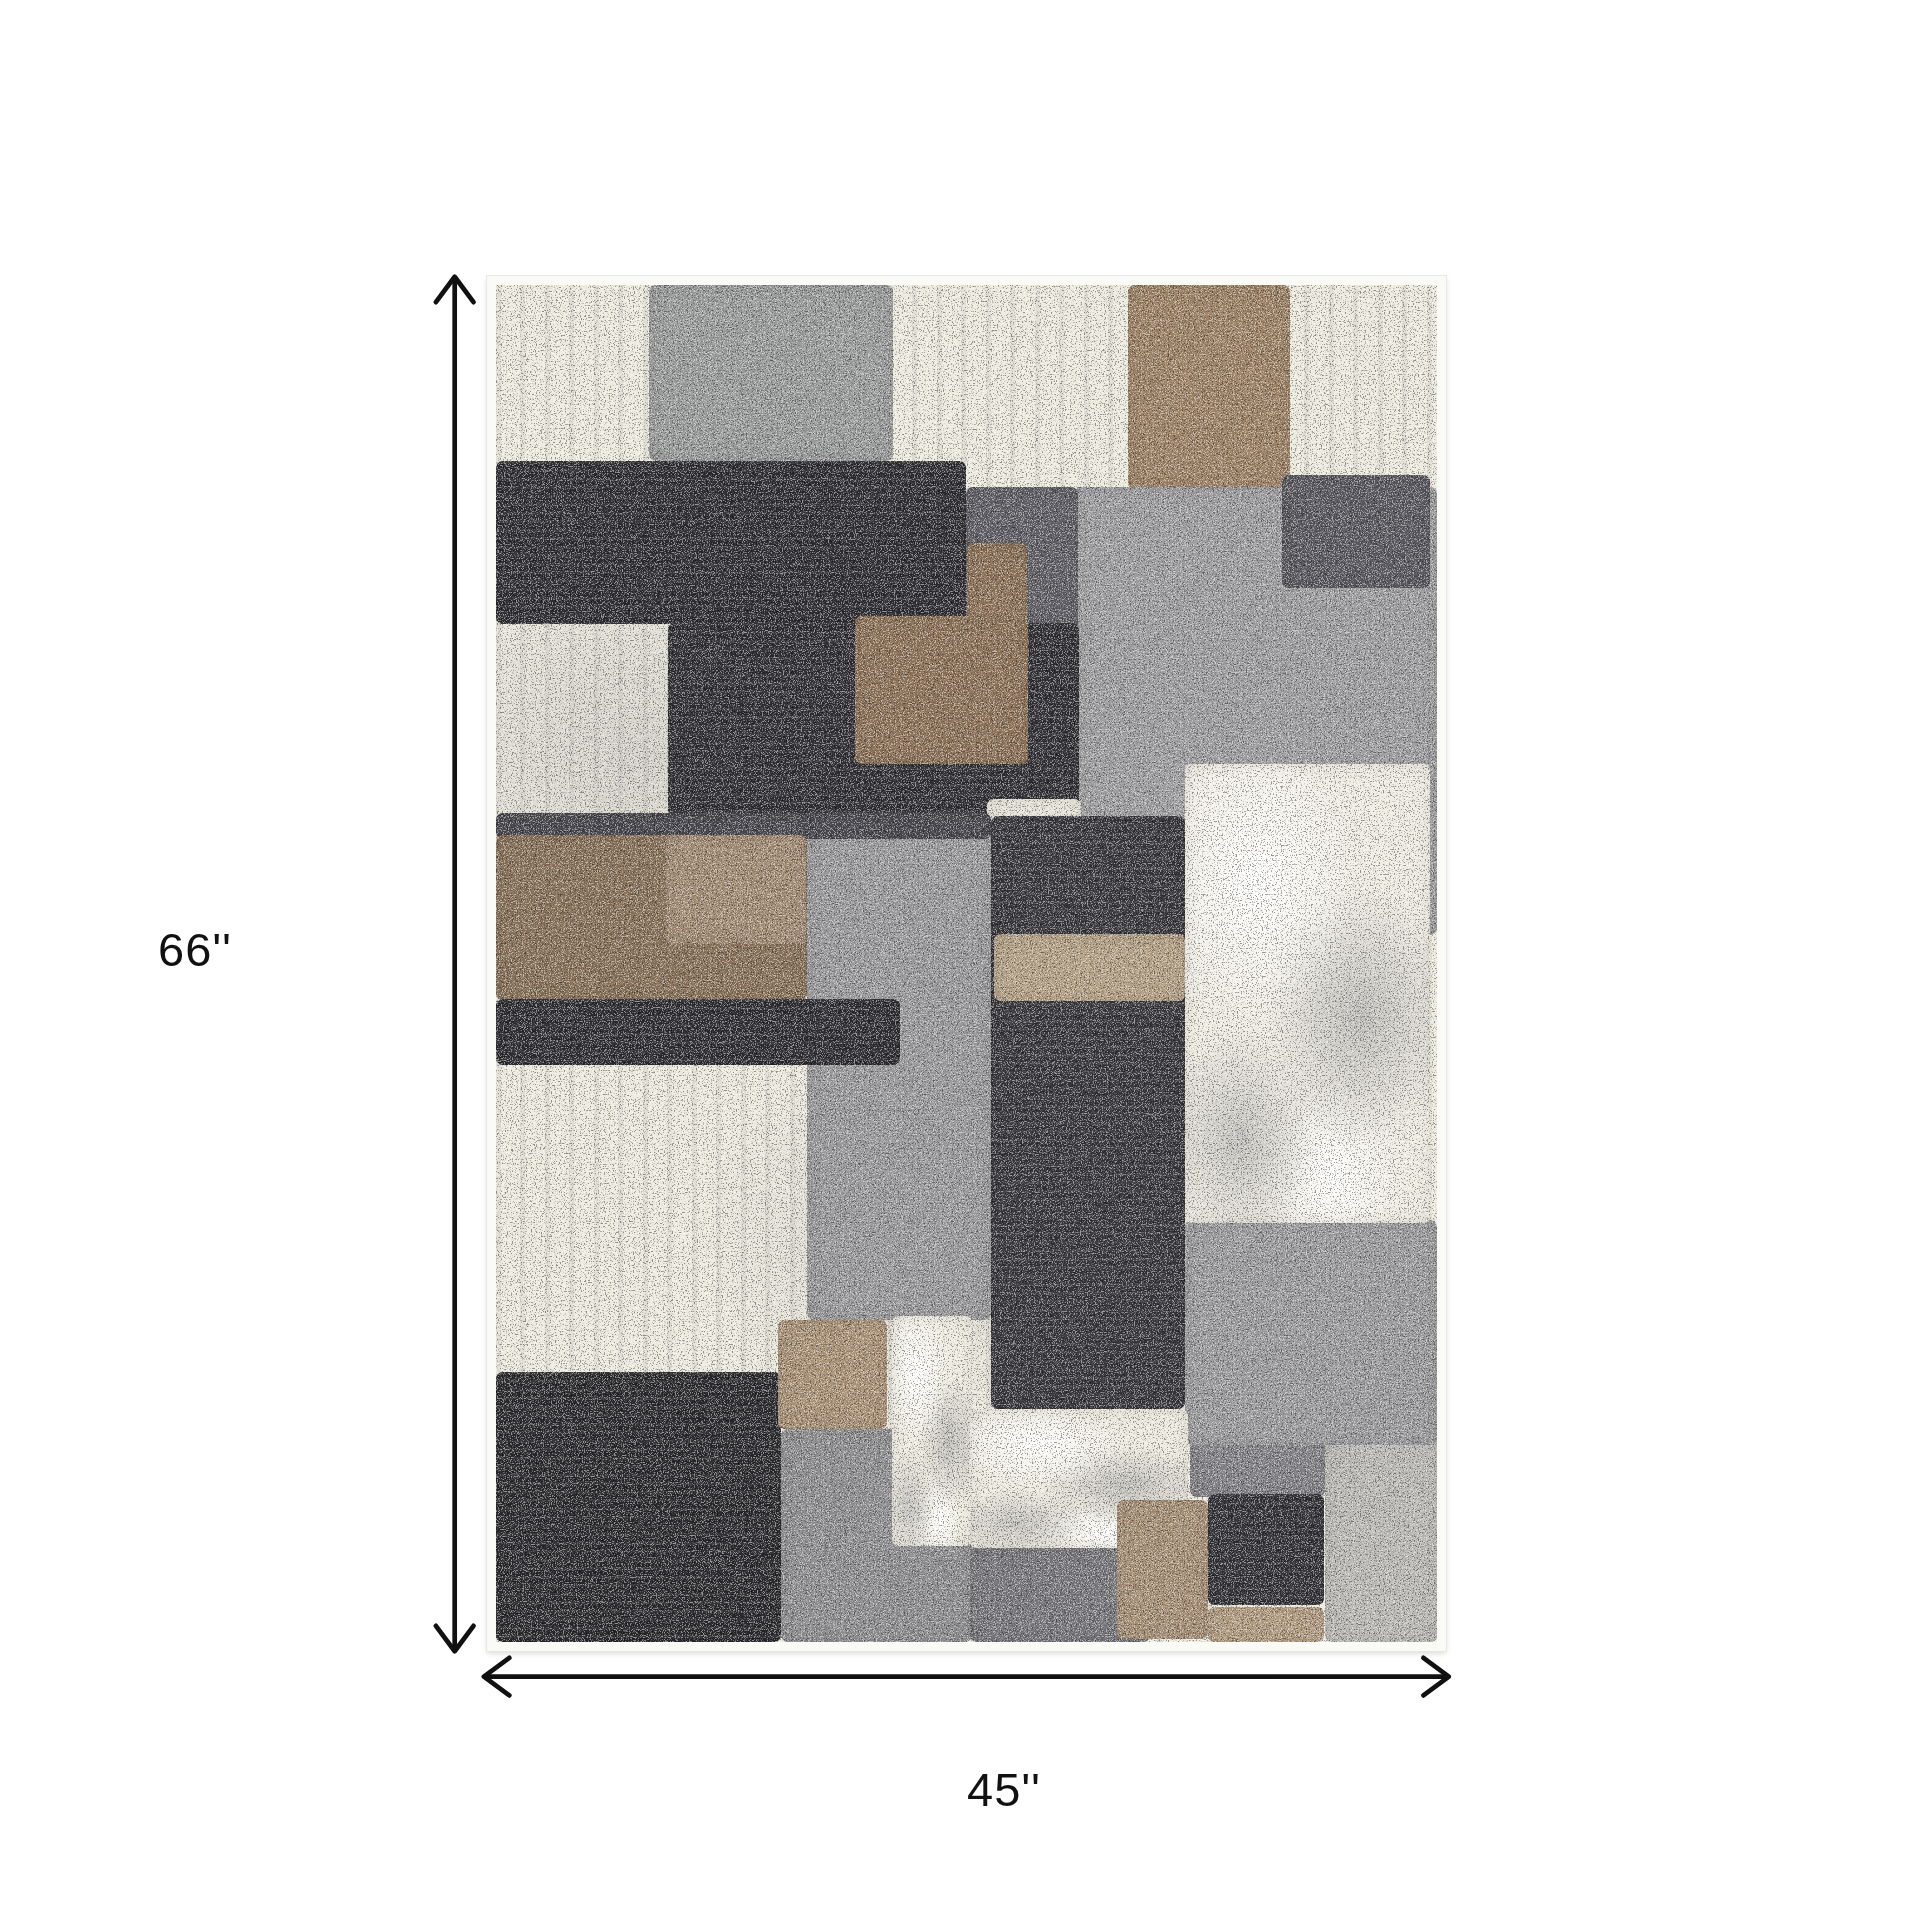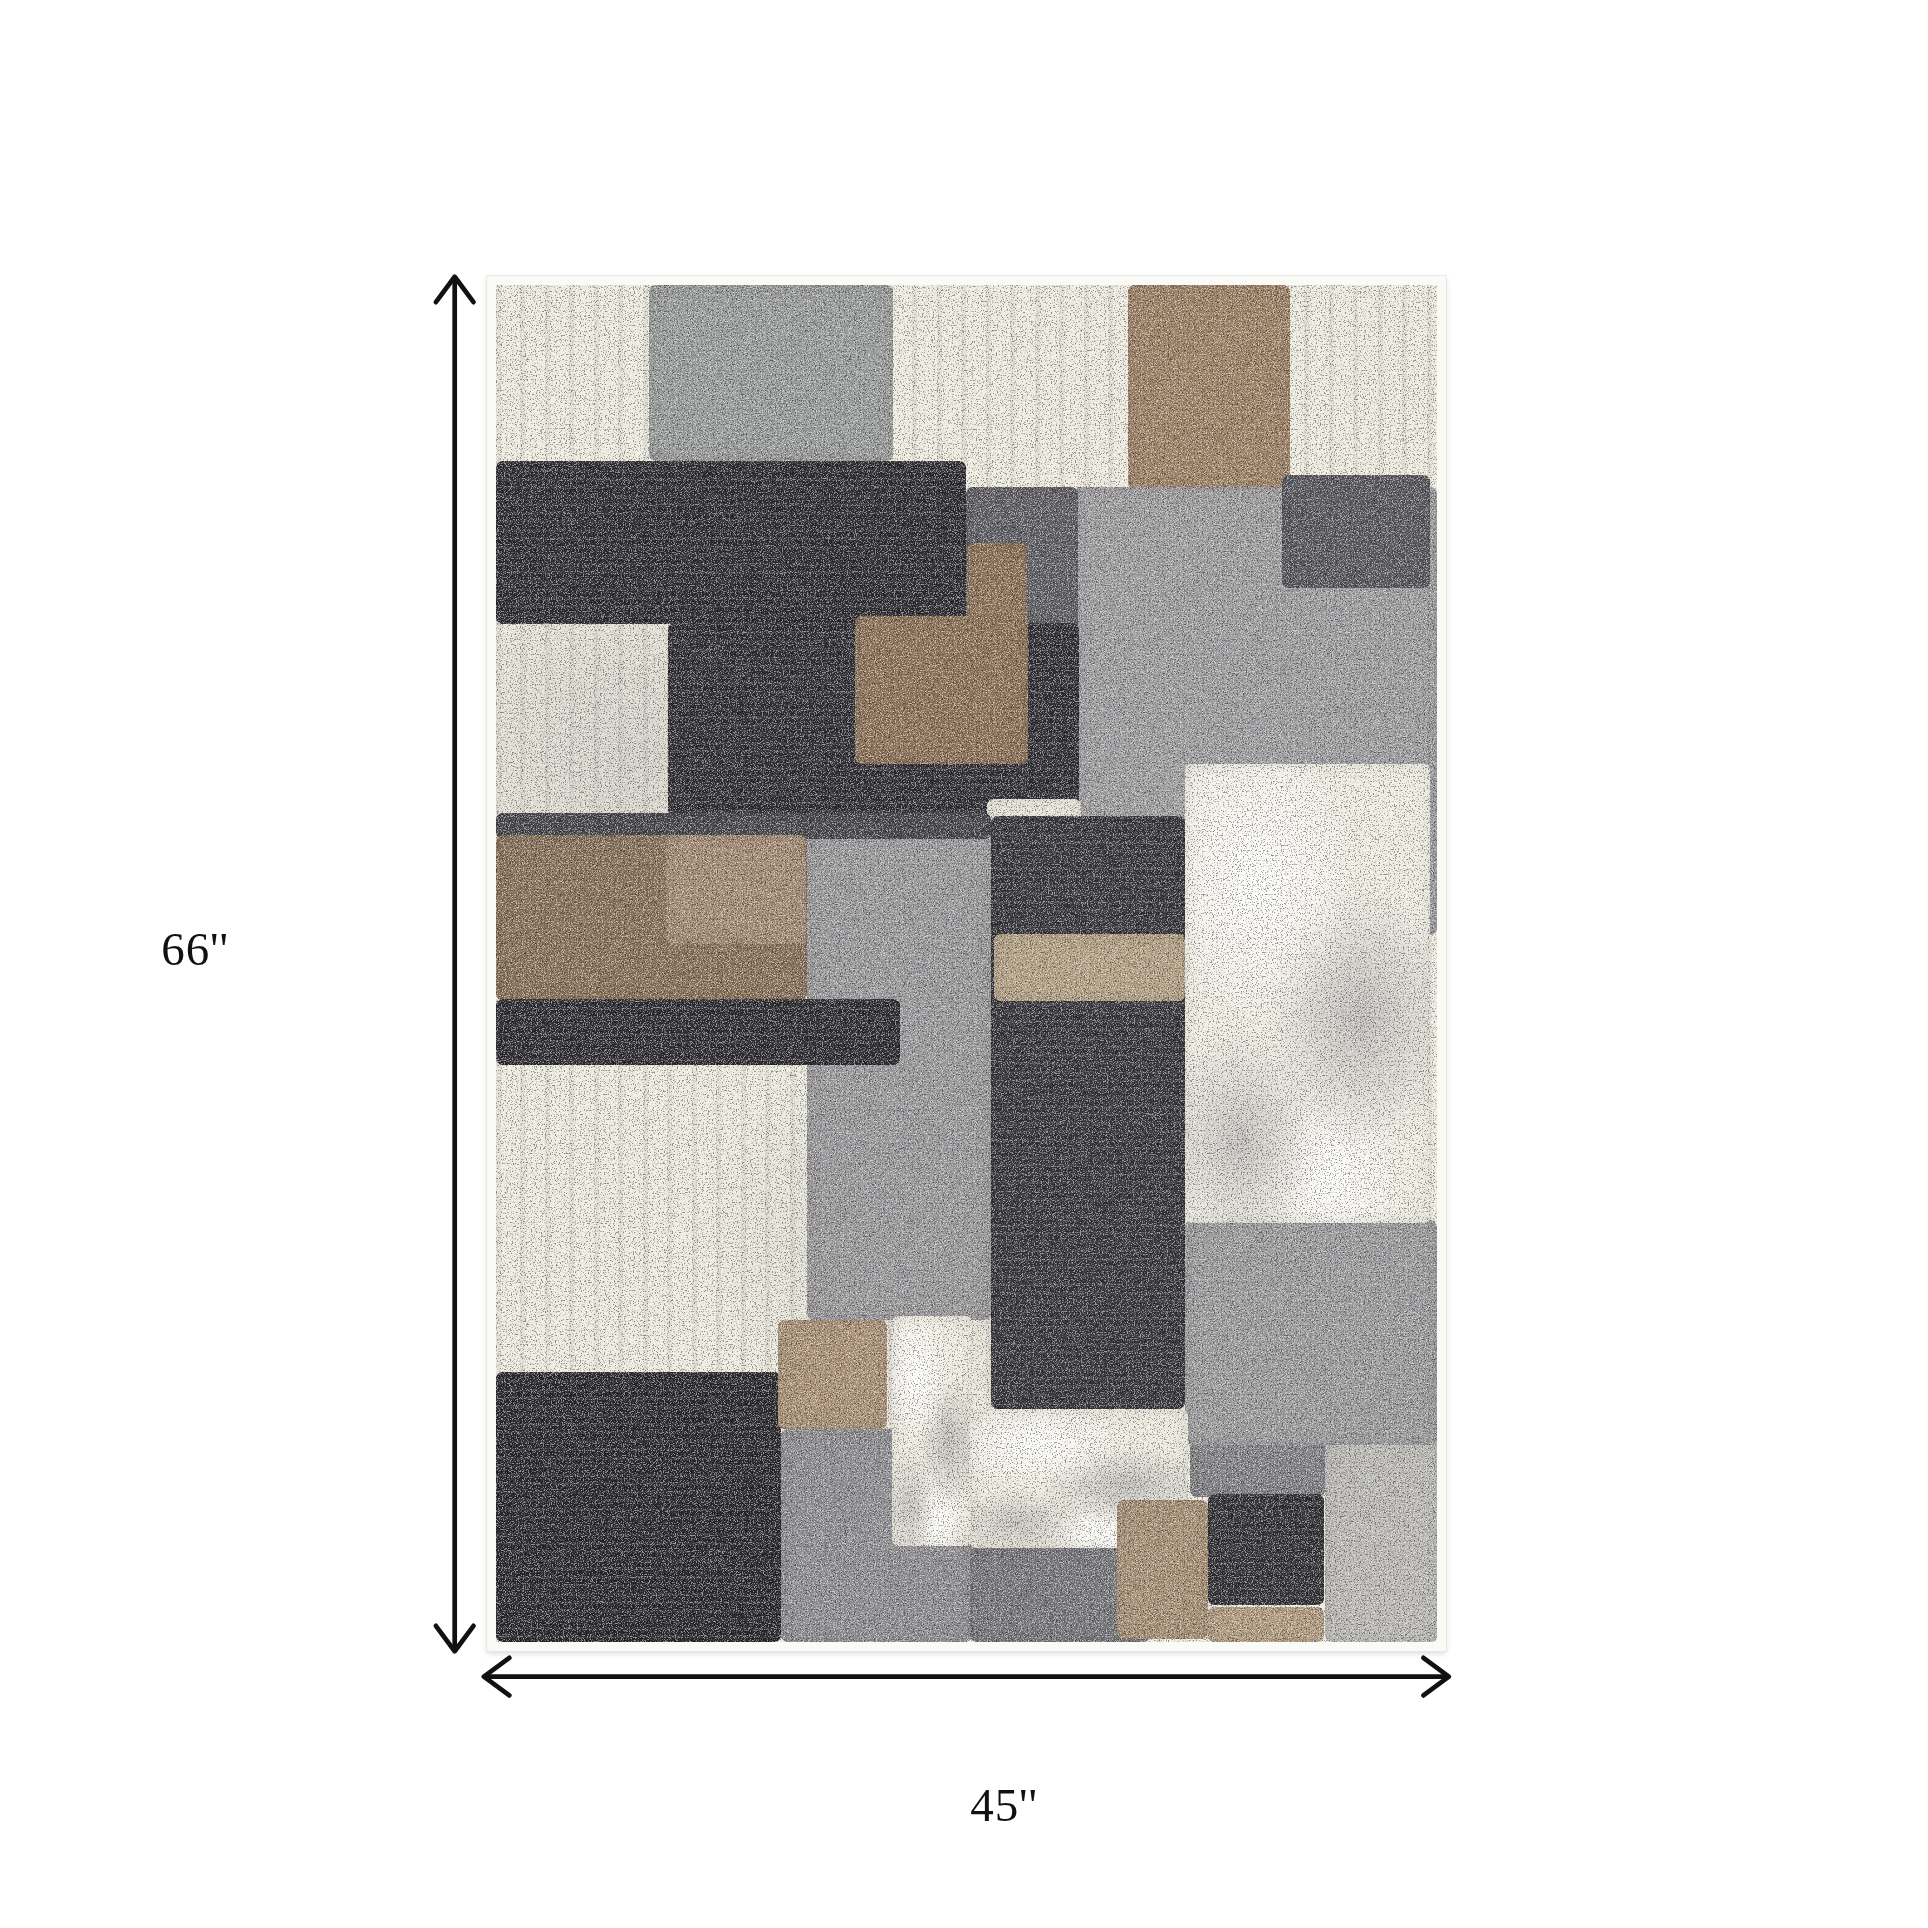"66''" .page { font-family: Liberation Serif, serif -> Liberation Sans, sans-serif }
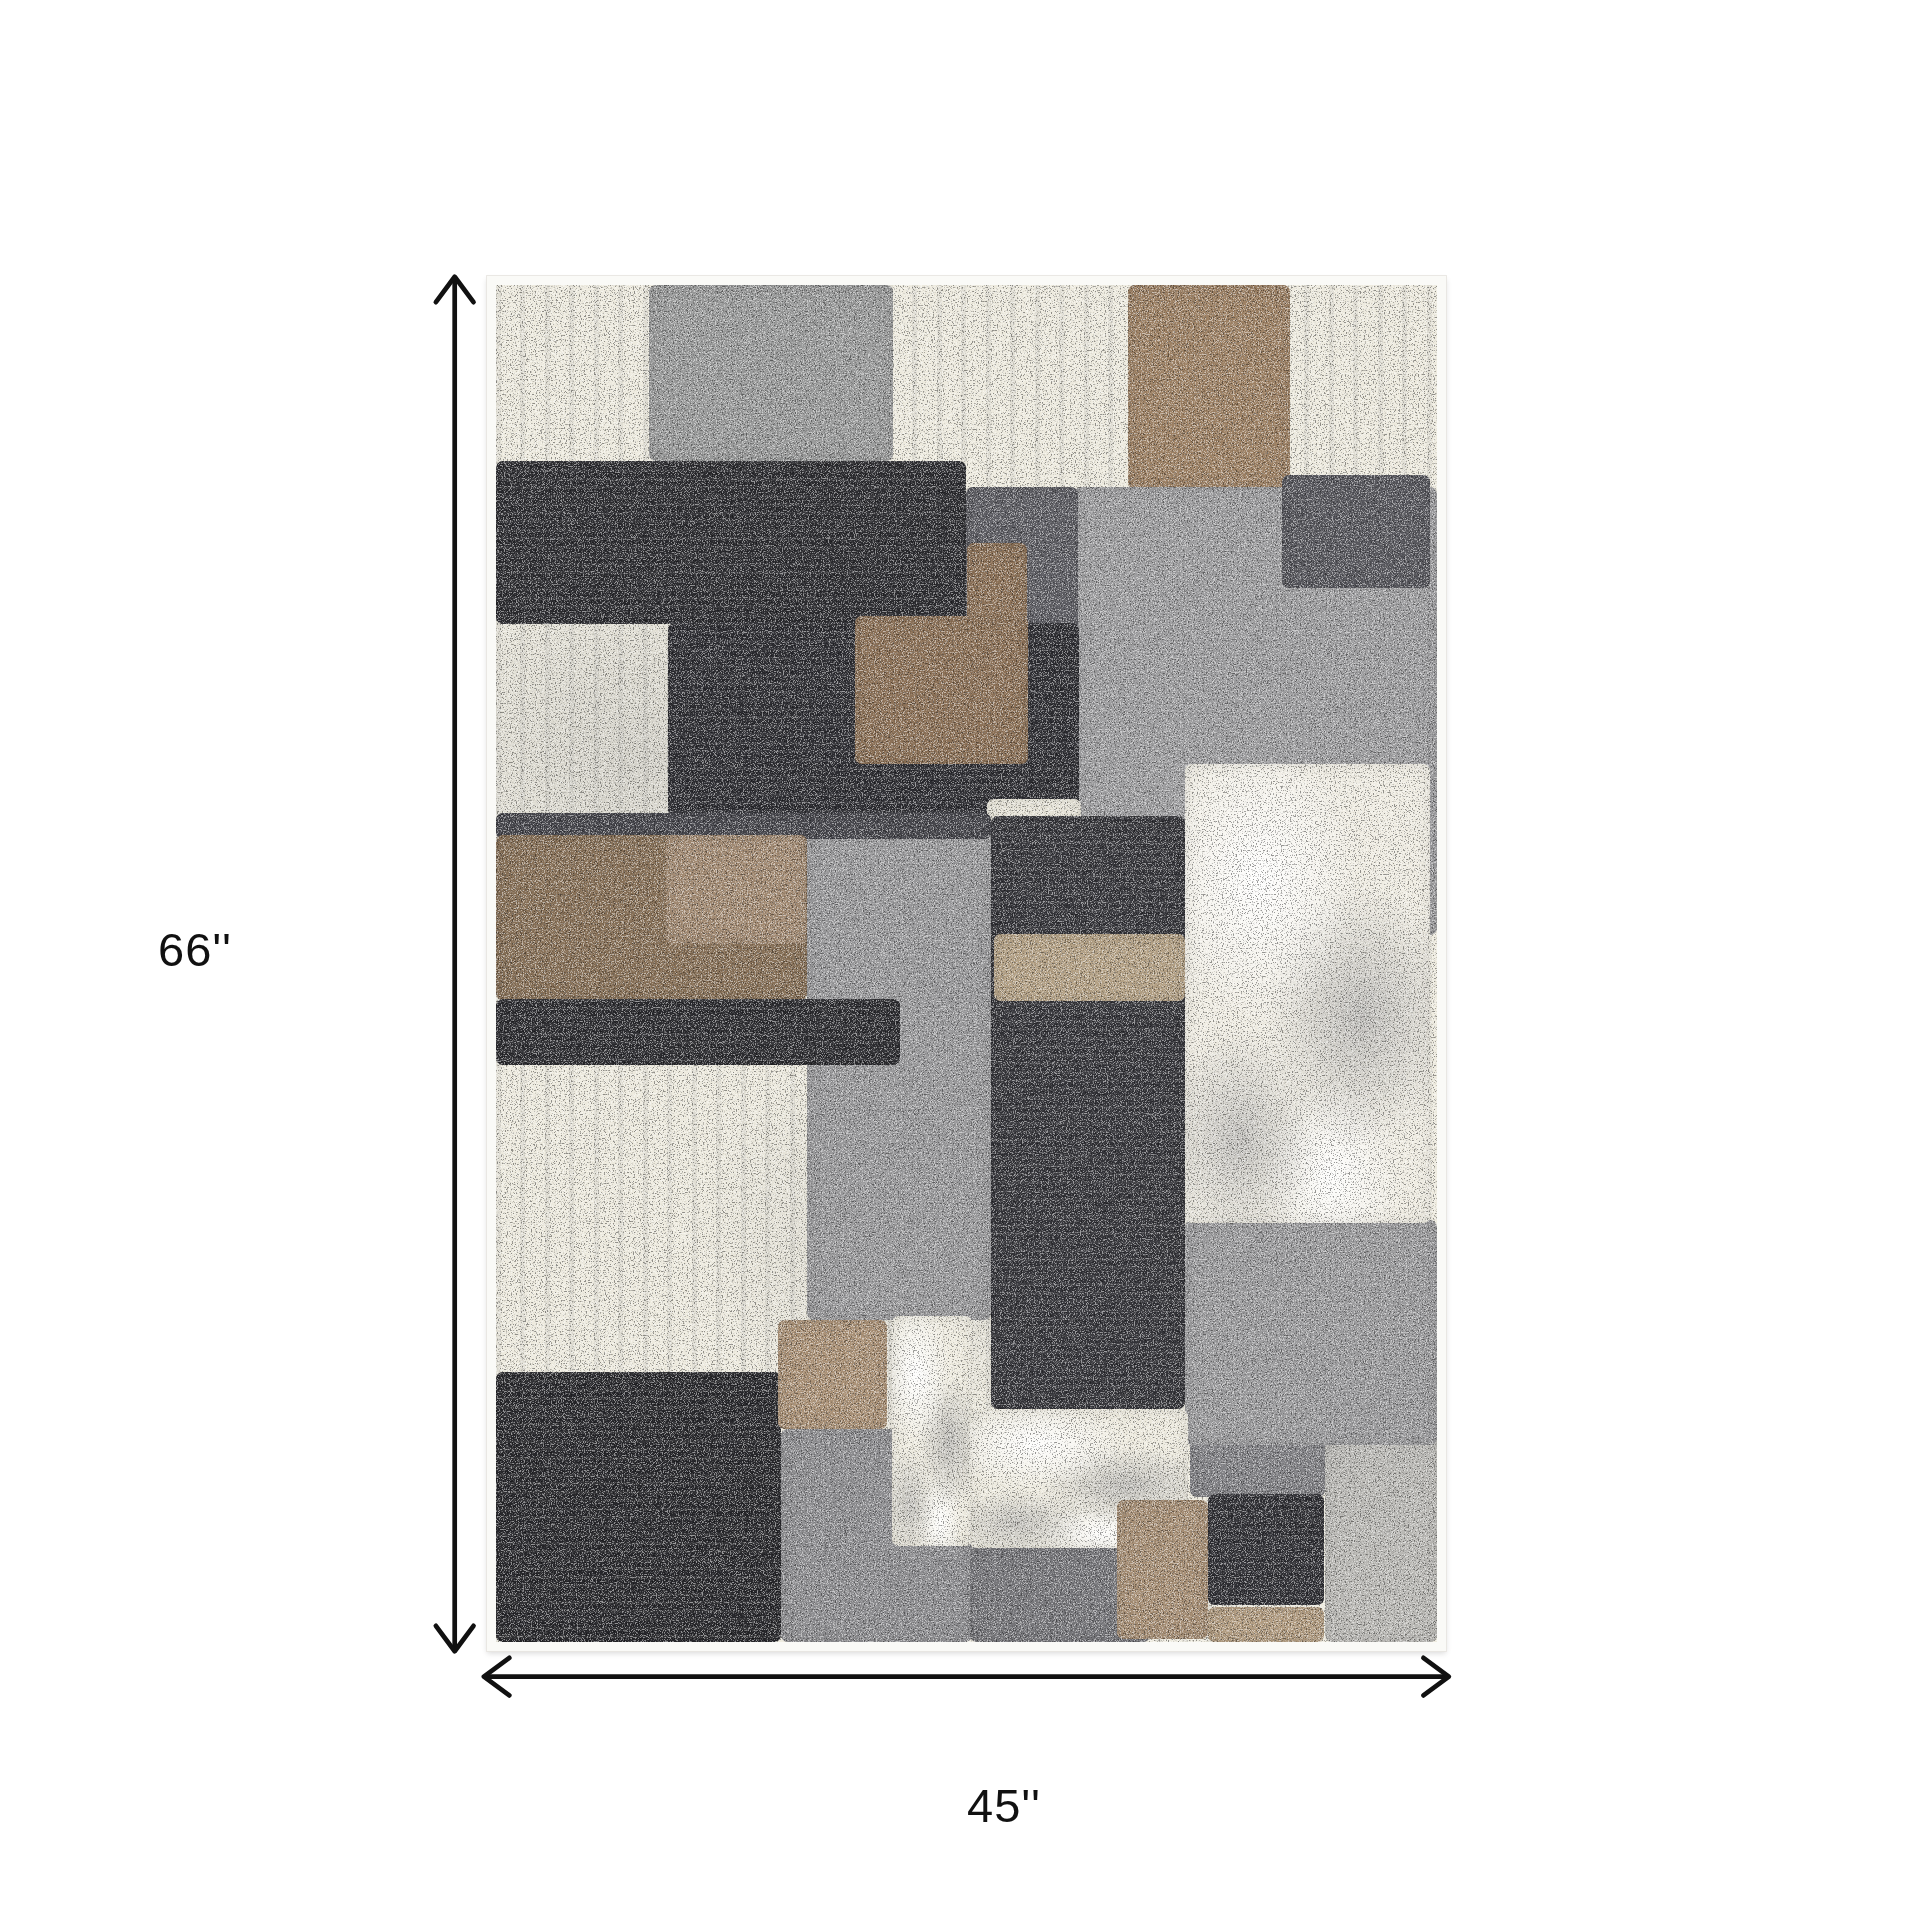"45''" div.dim-label { margin-top: 16px -> none }
